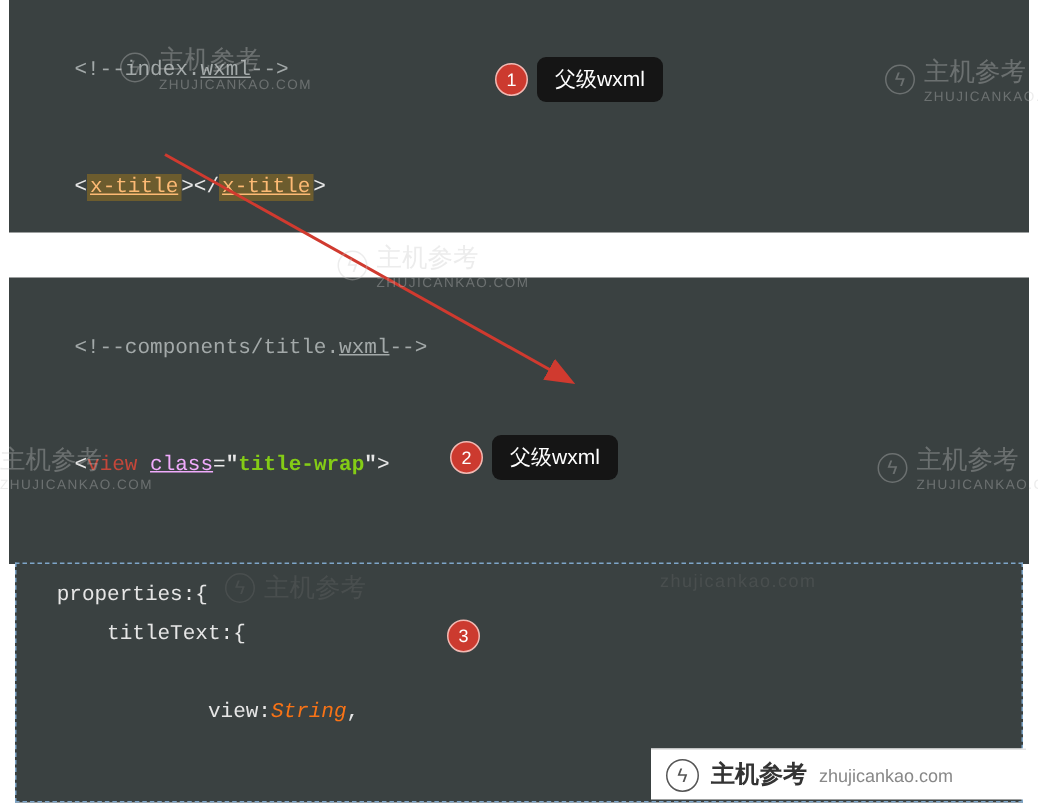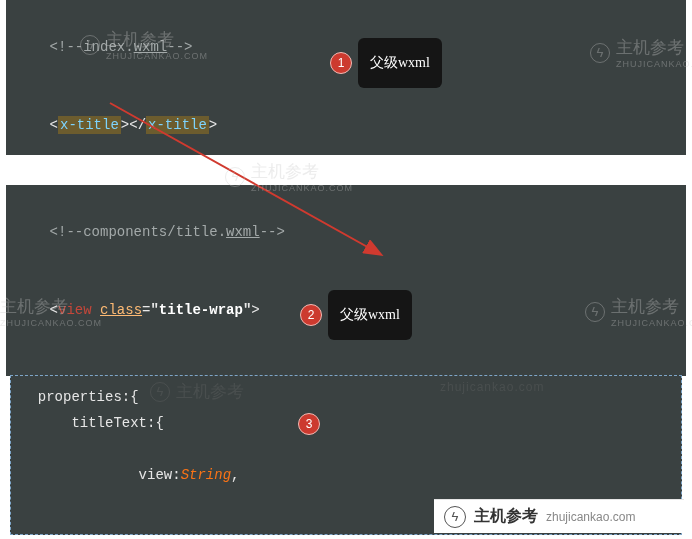"父级wxml" .badge-label { font-family: Liberation Serif, serif -> none; padding: 16px 12px -> 6px 12px }
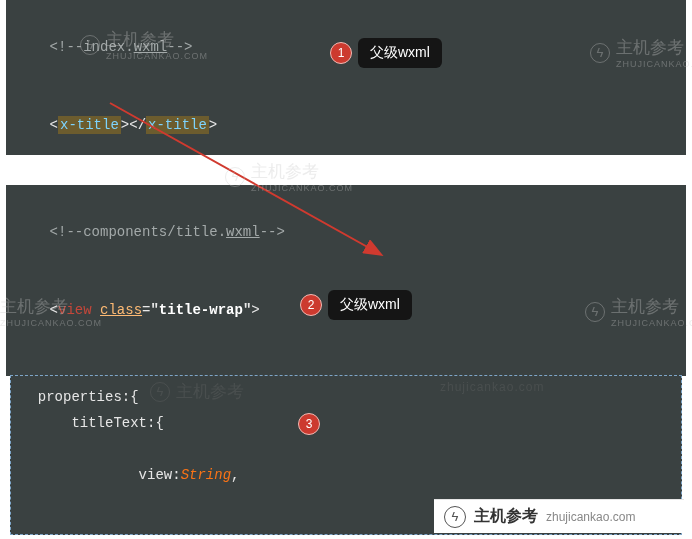"x-title" .tag-x { color: #7dd3fc -> #fdba74; text-decoration: none -> underline }
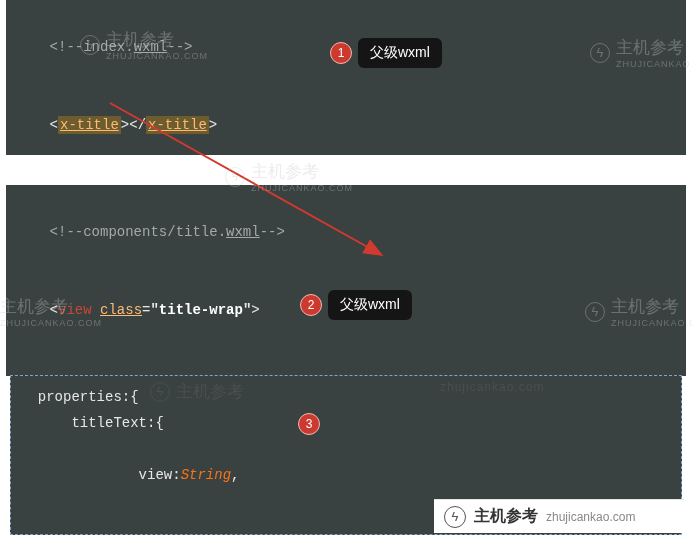"class" .attr-class { color: #fdba74 -> #f0abfc }
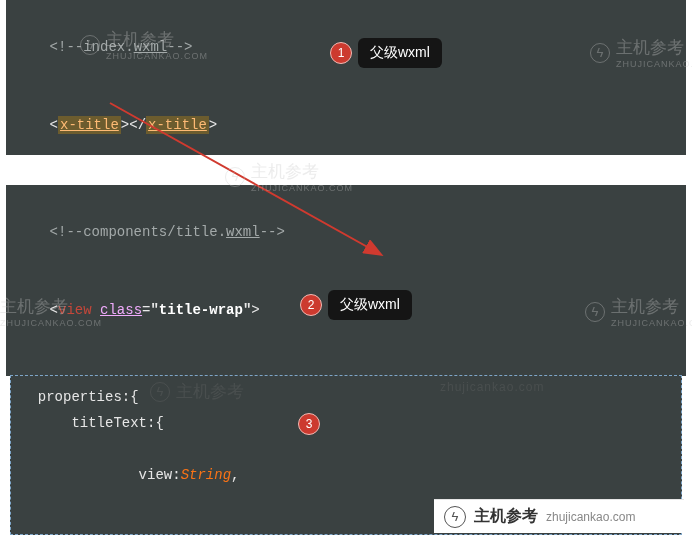"title-wrap" .str { color: #ffffff -> #84cc16 }
